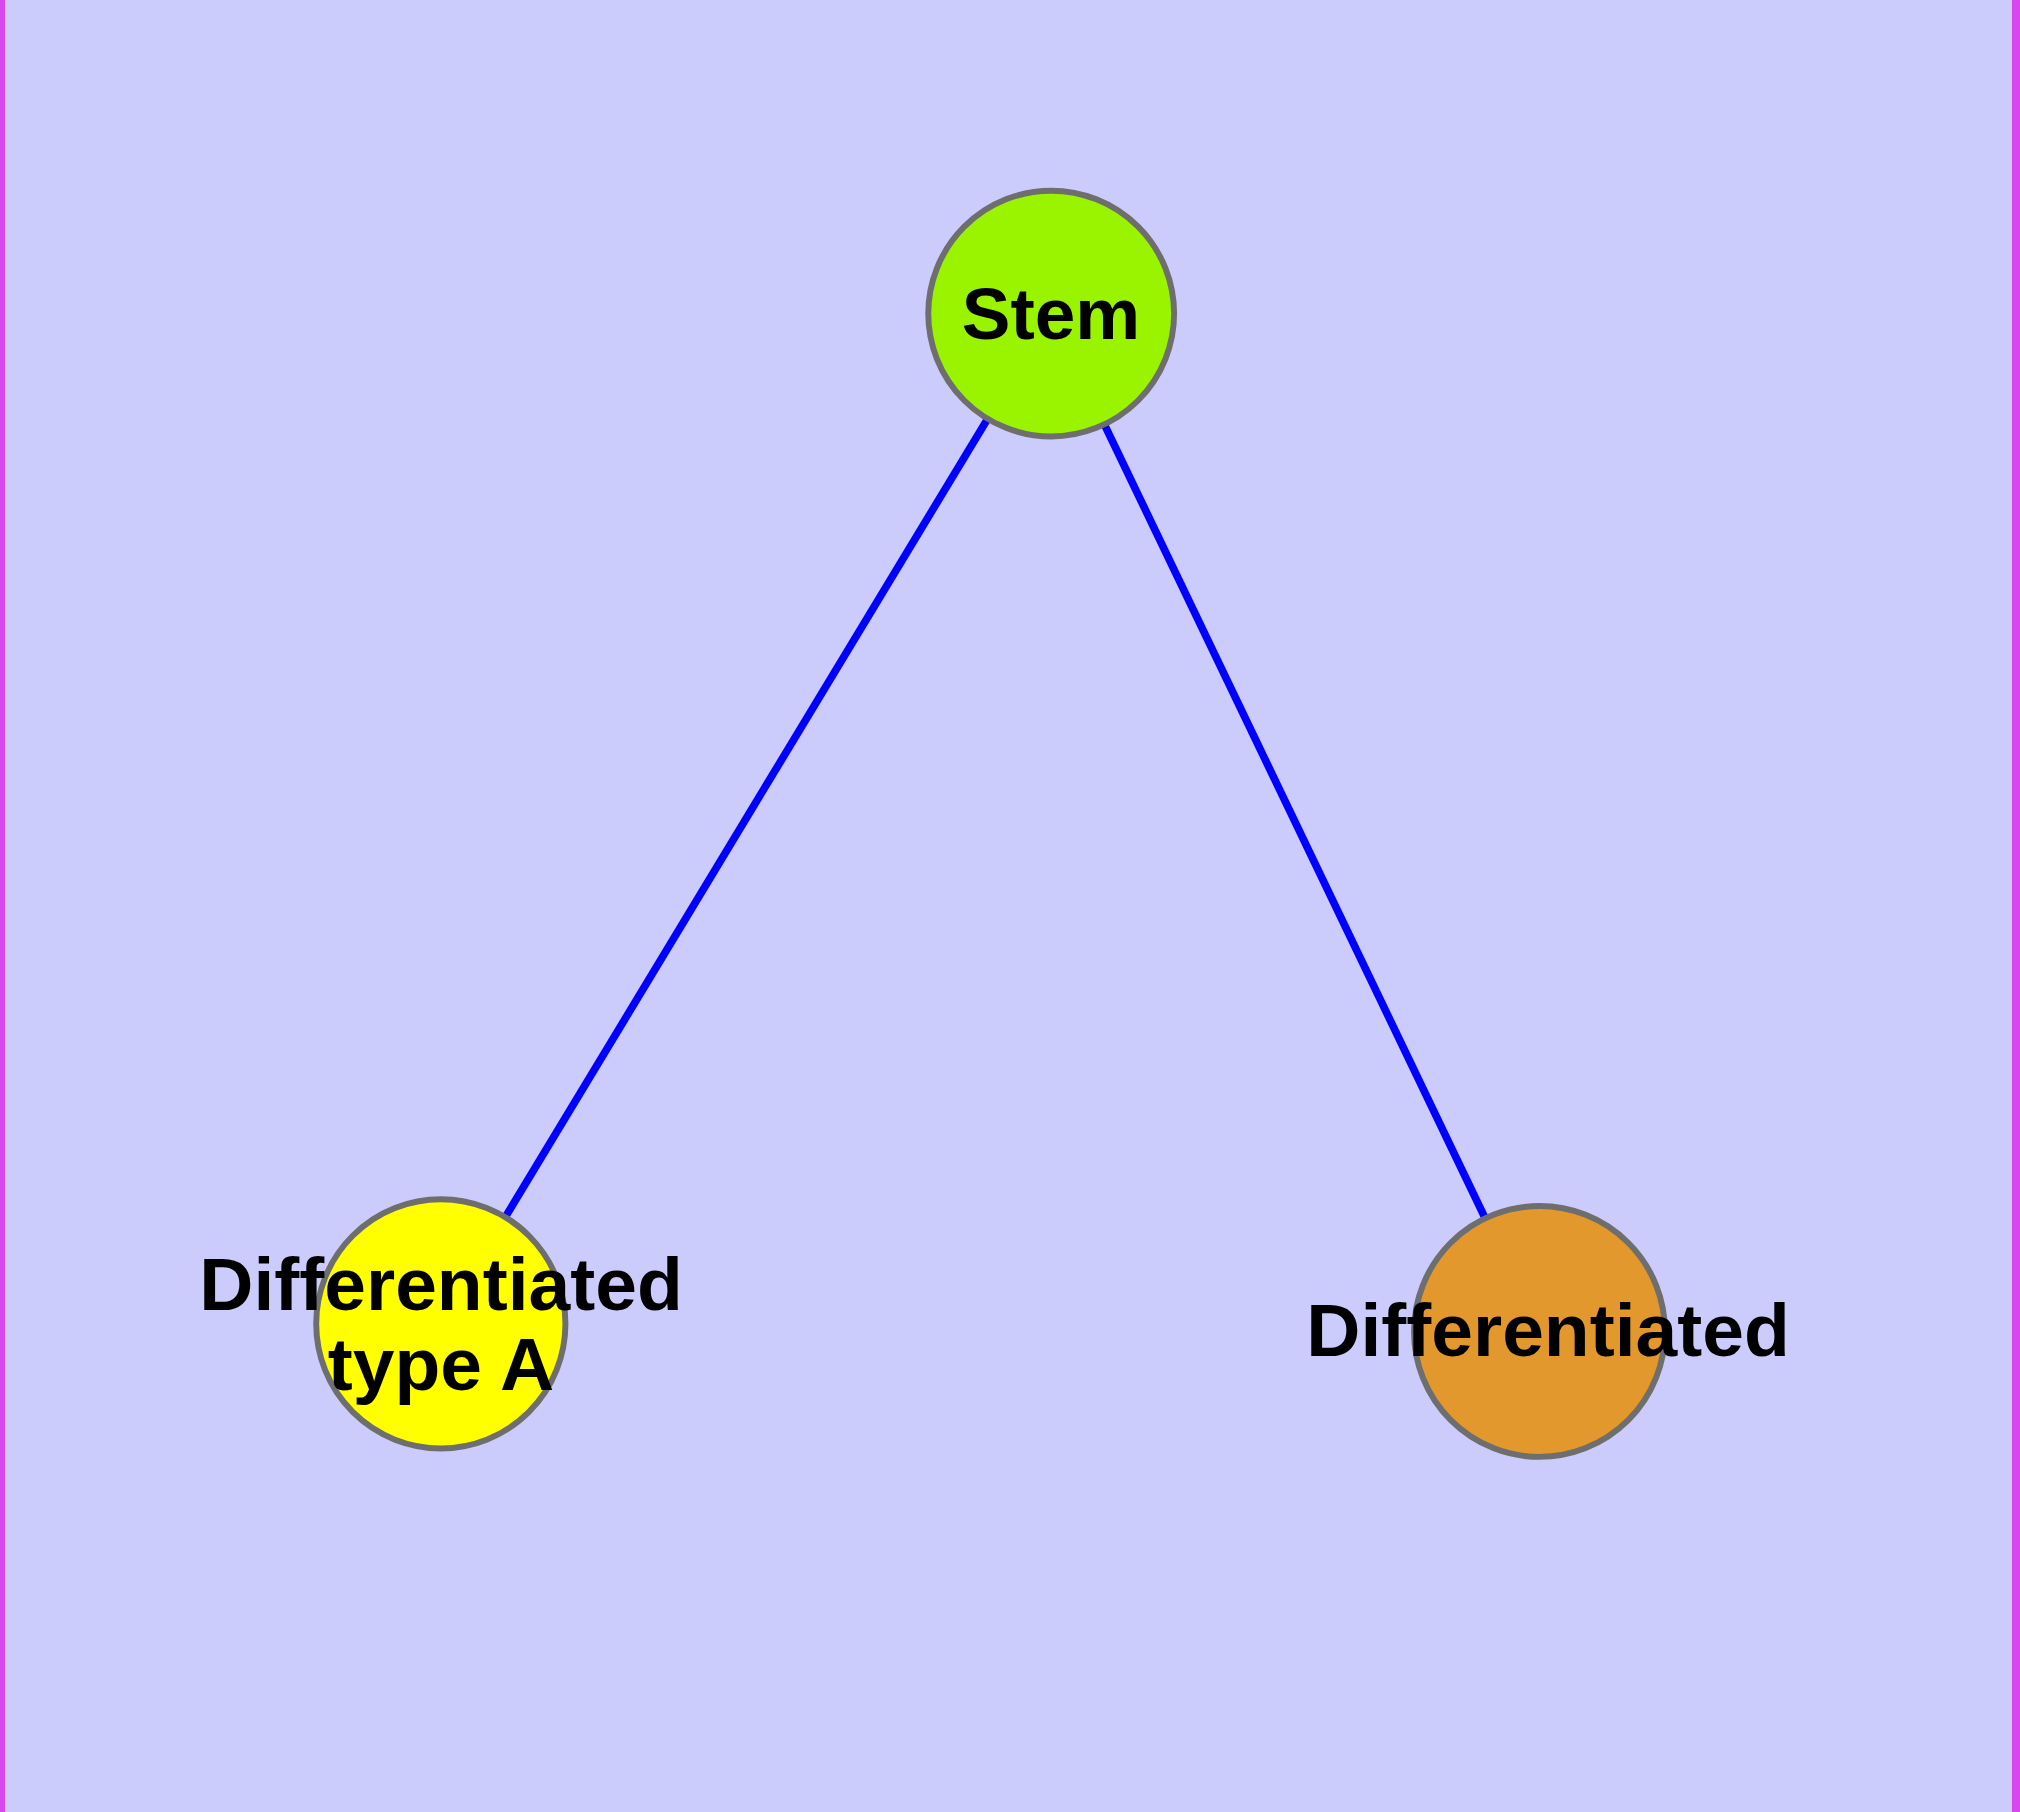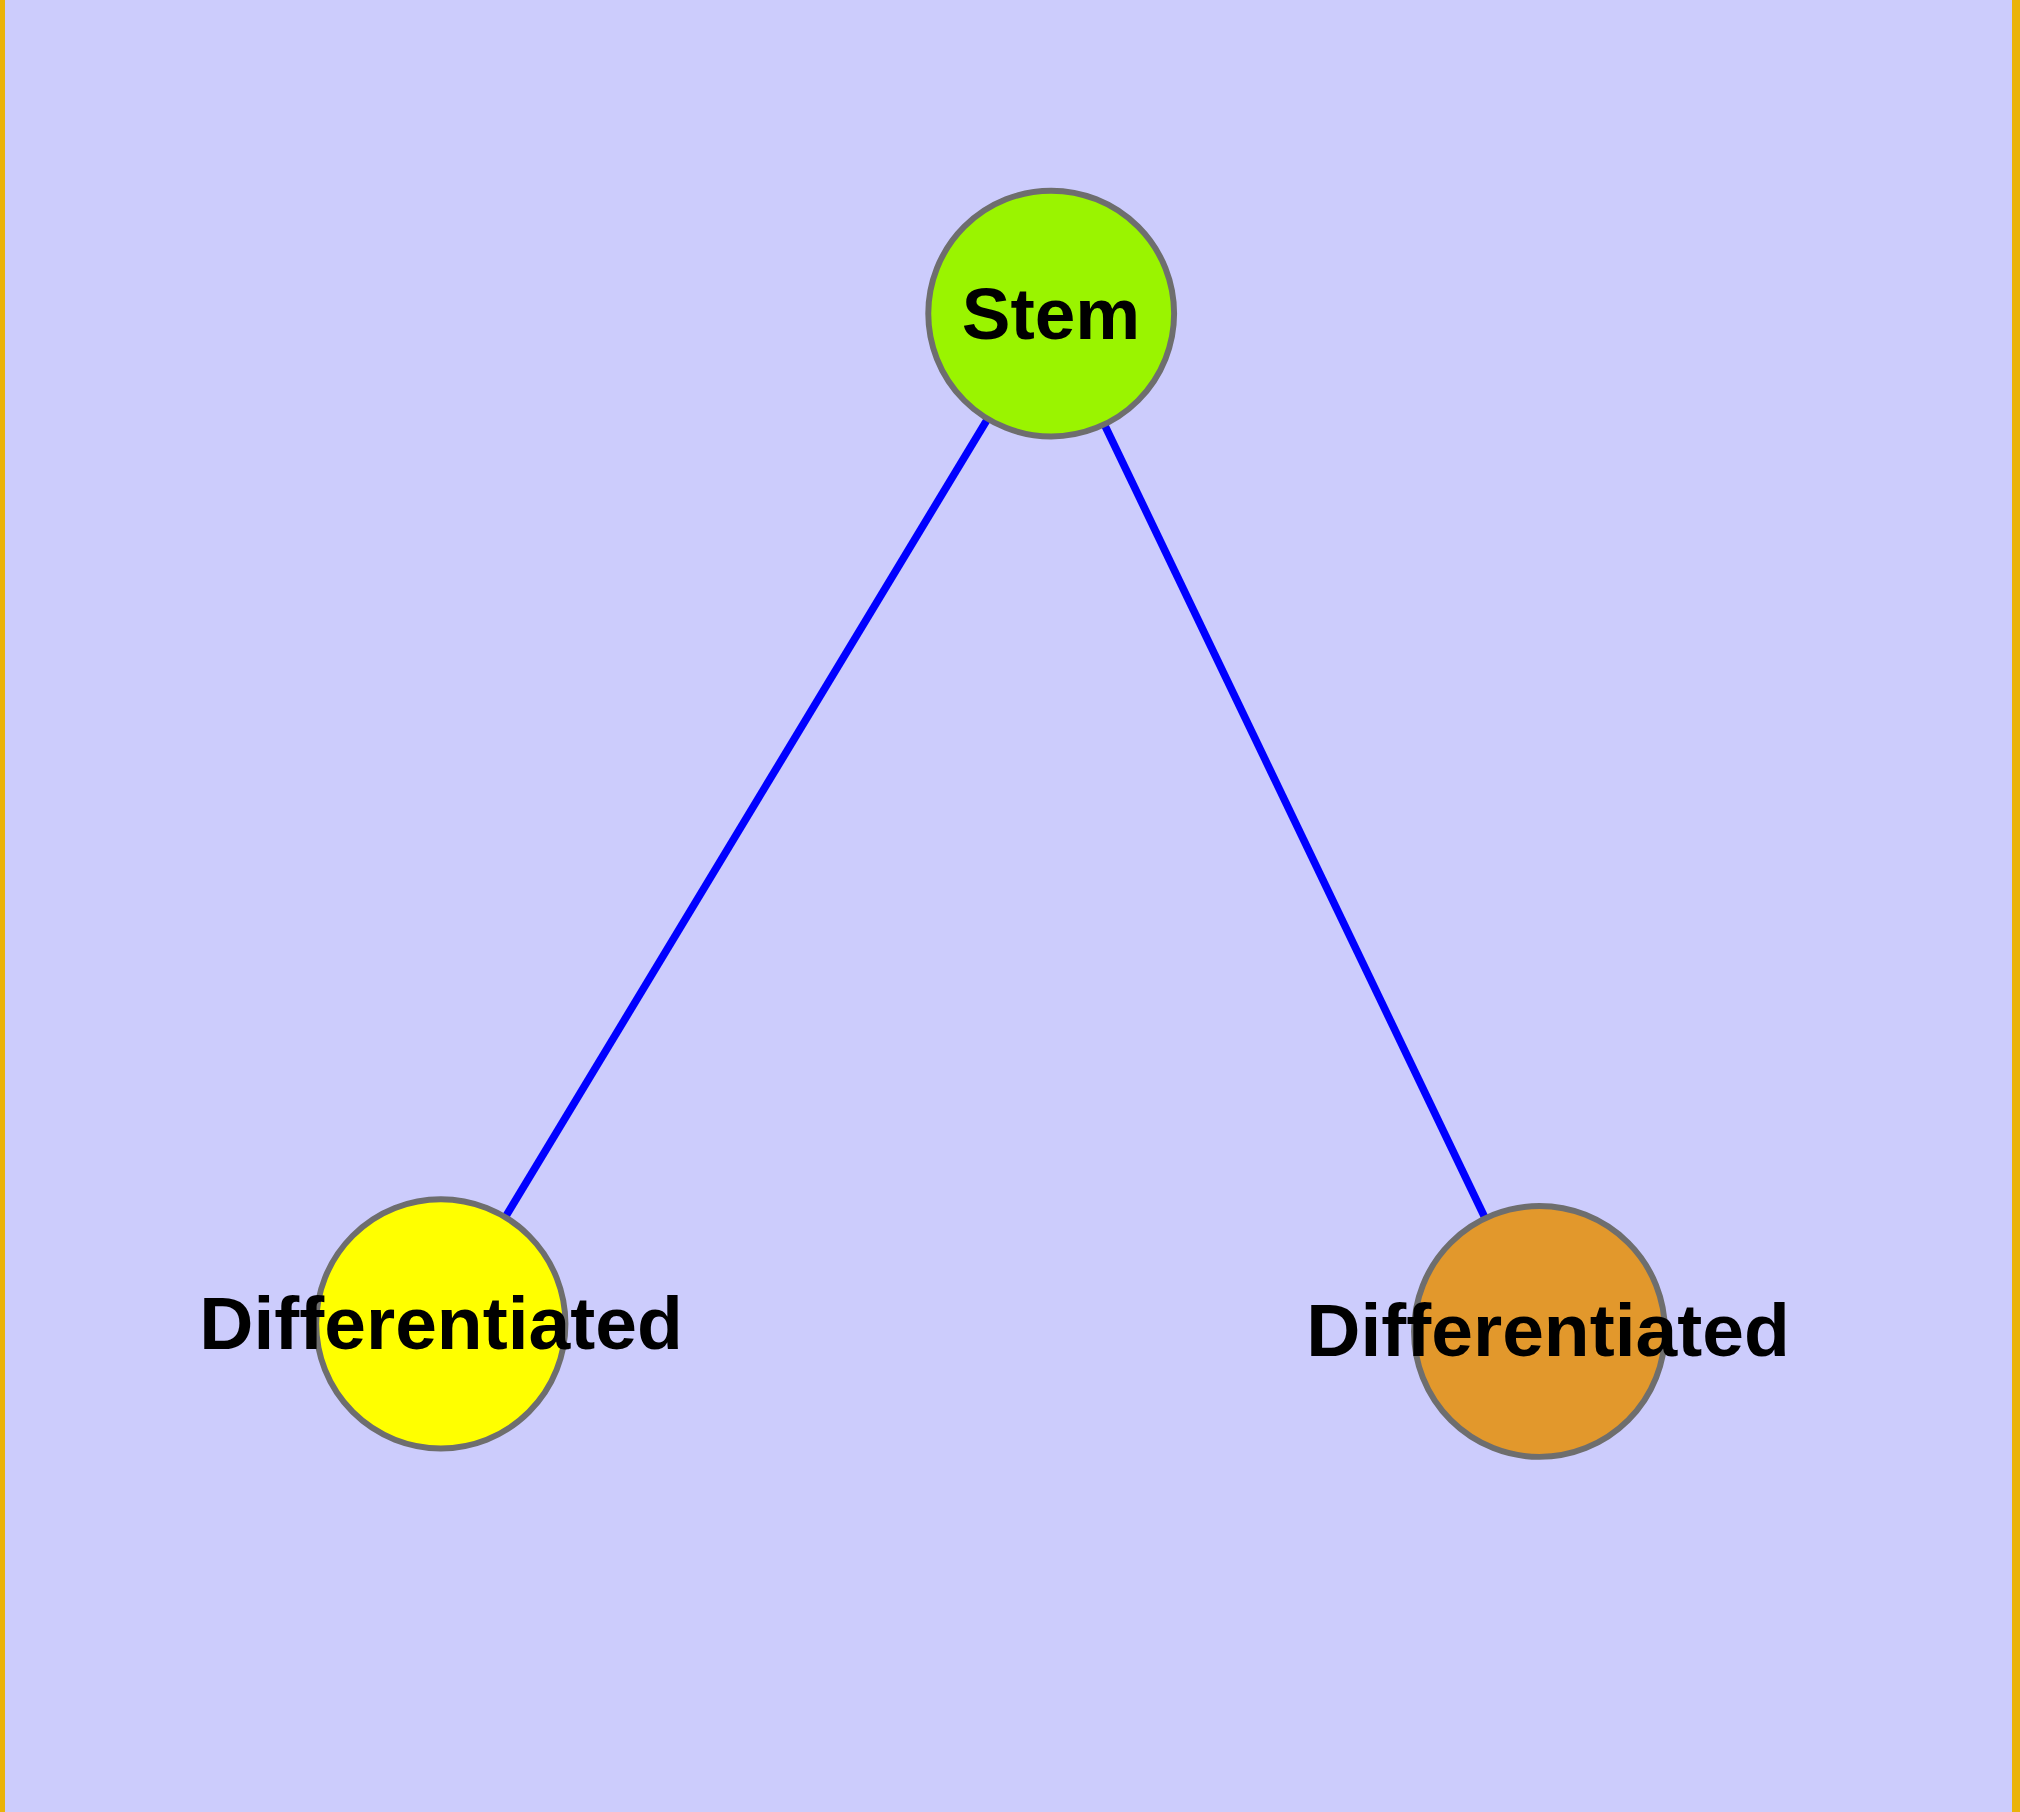"Stem" #canvas { background: #eab308 -> #d946ef }
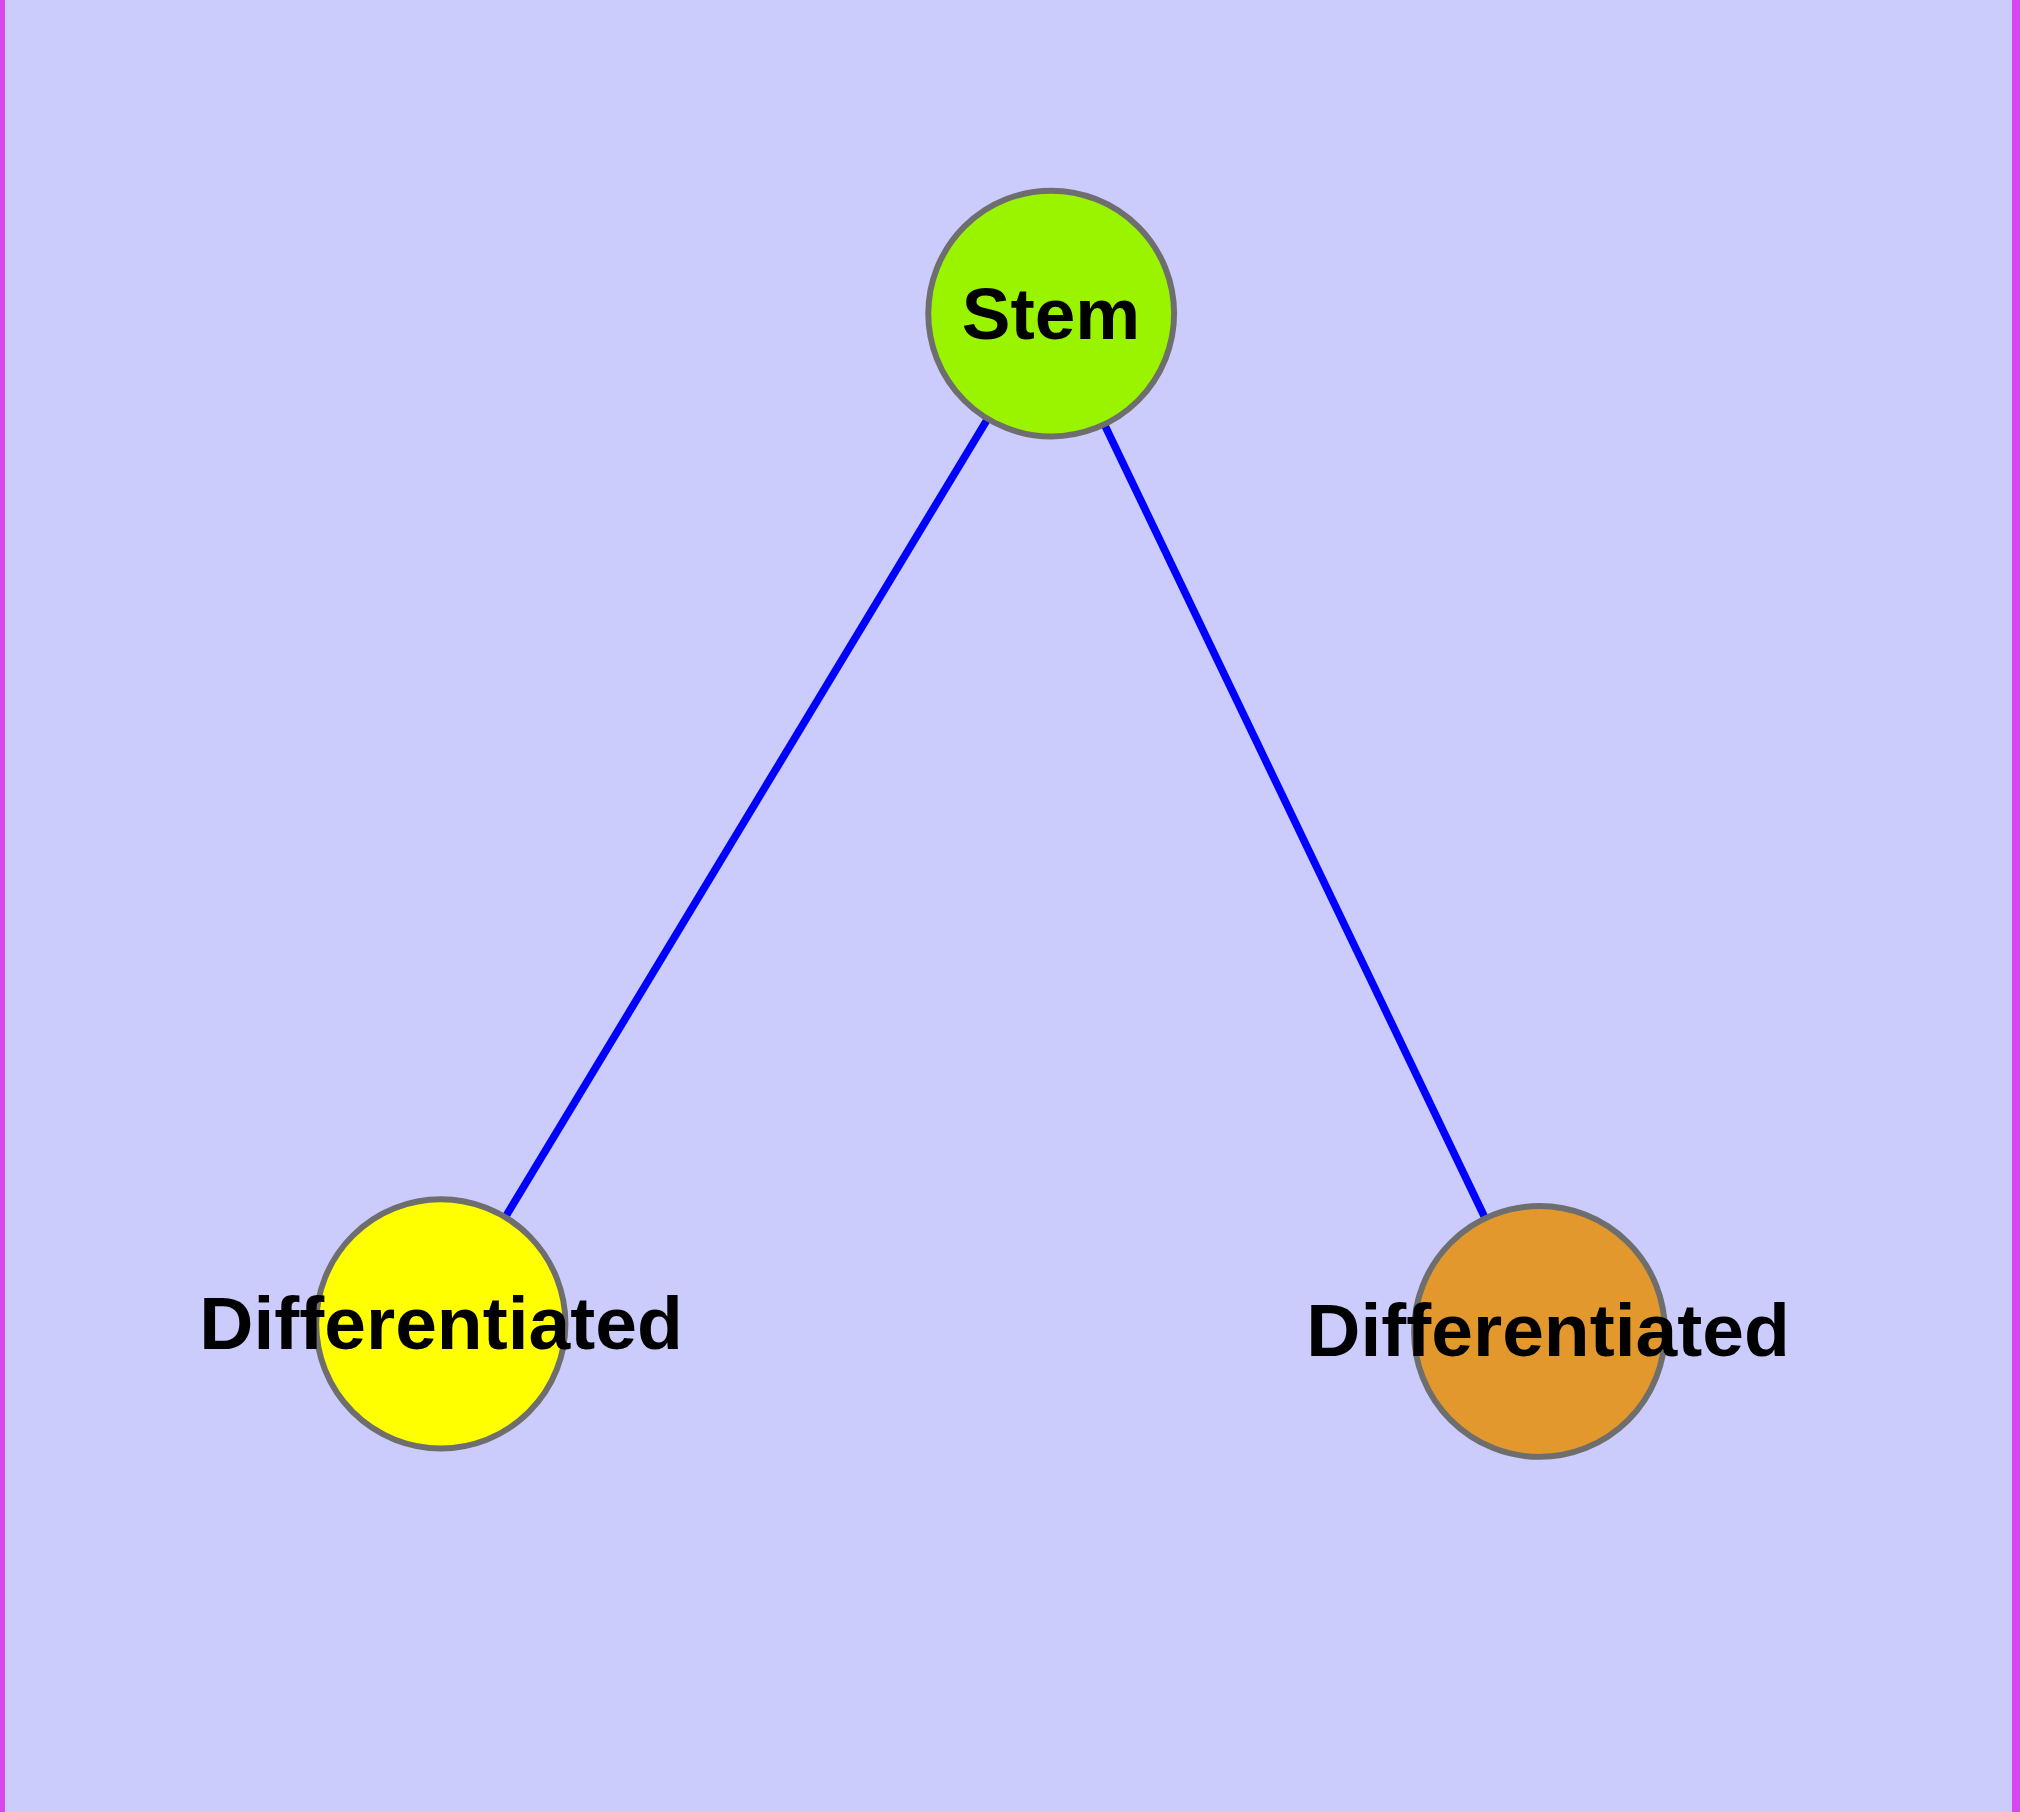"type A" span { html: none -> <span>type A</span> }
